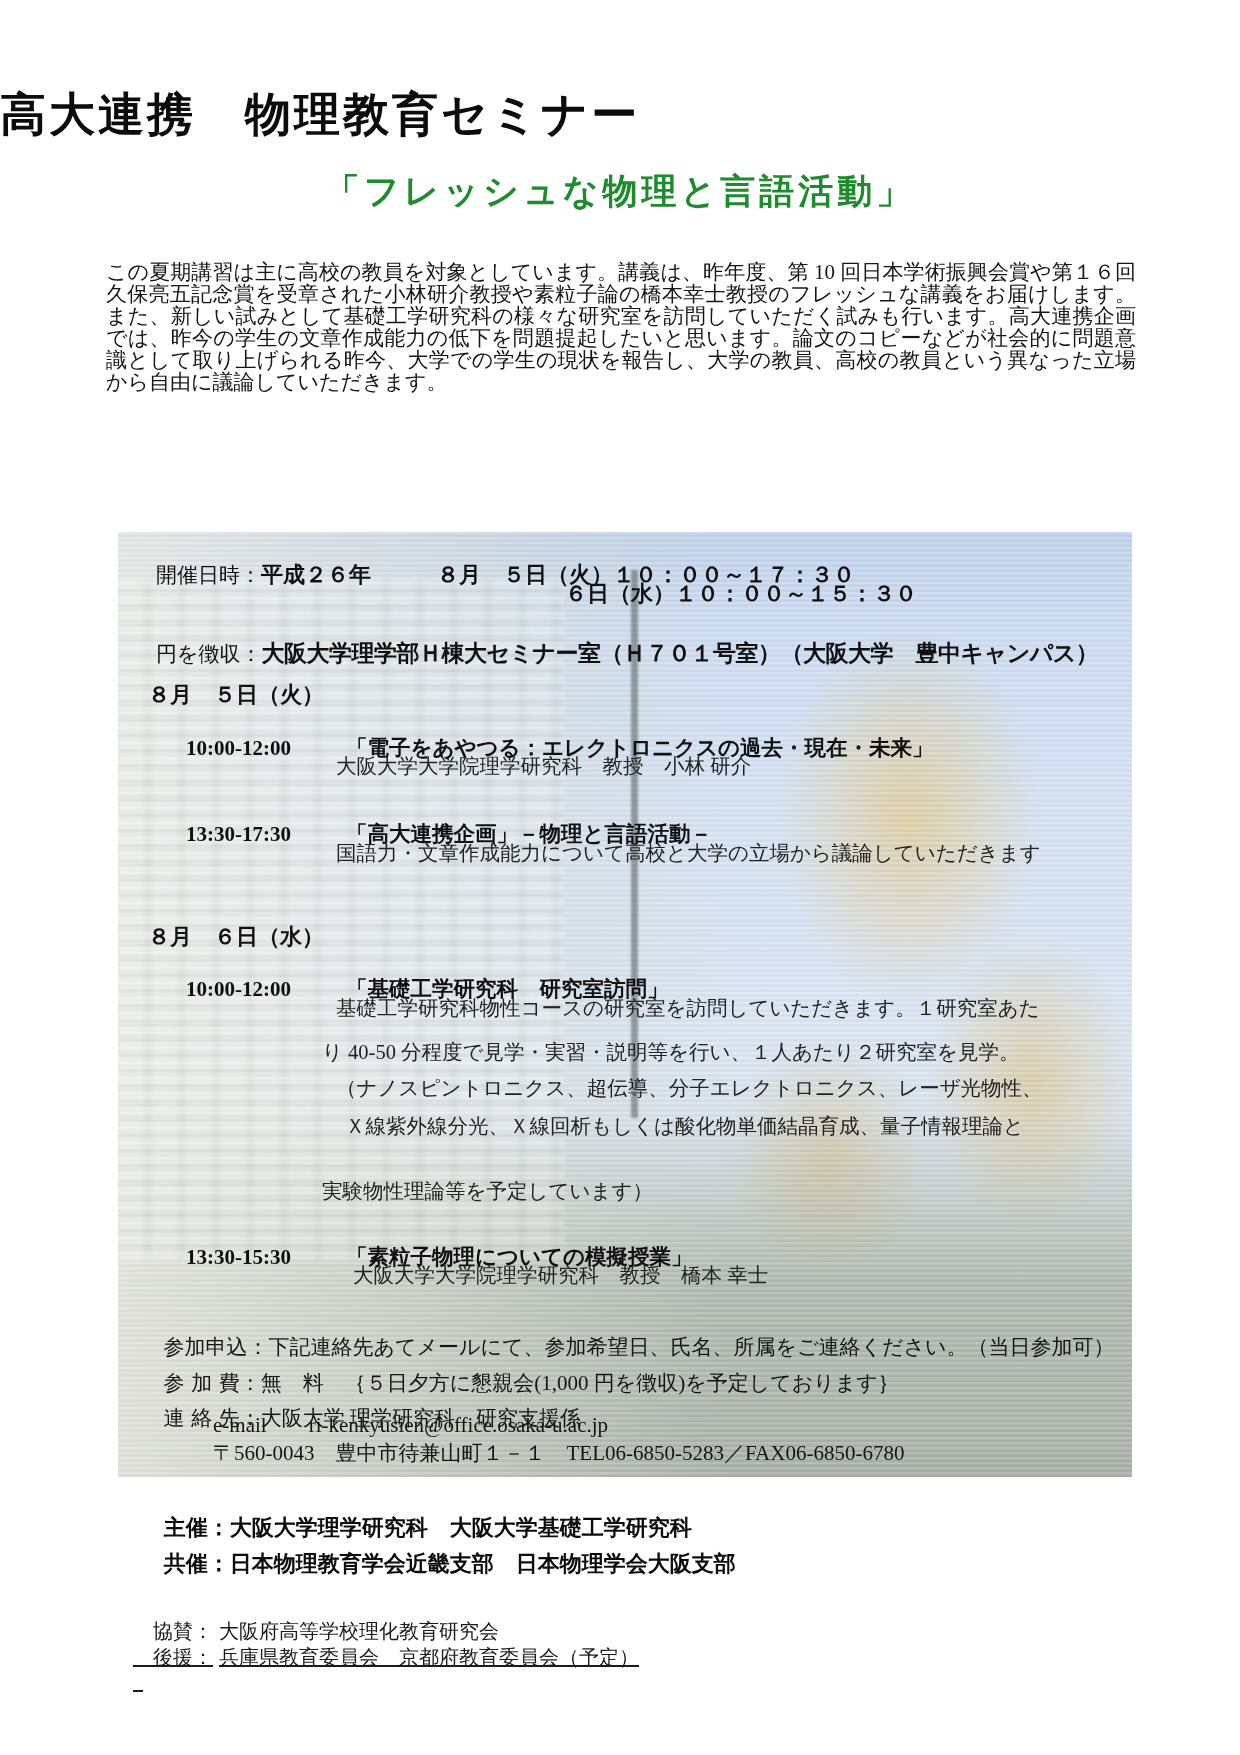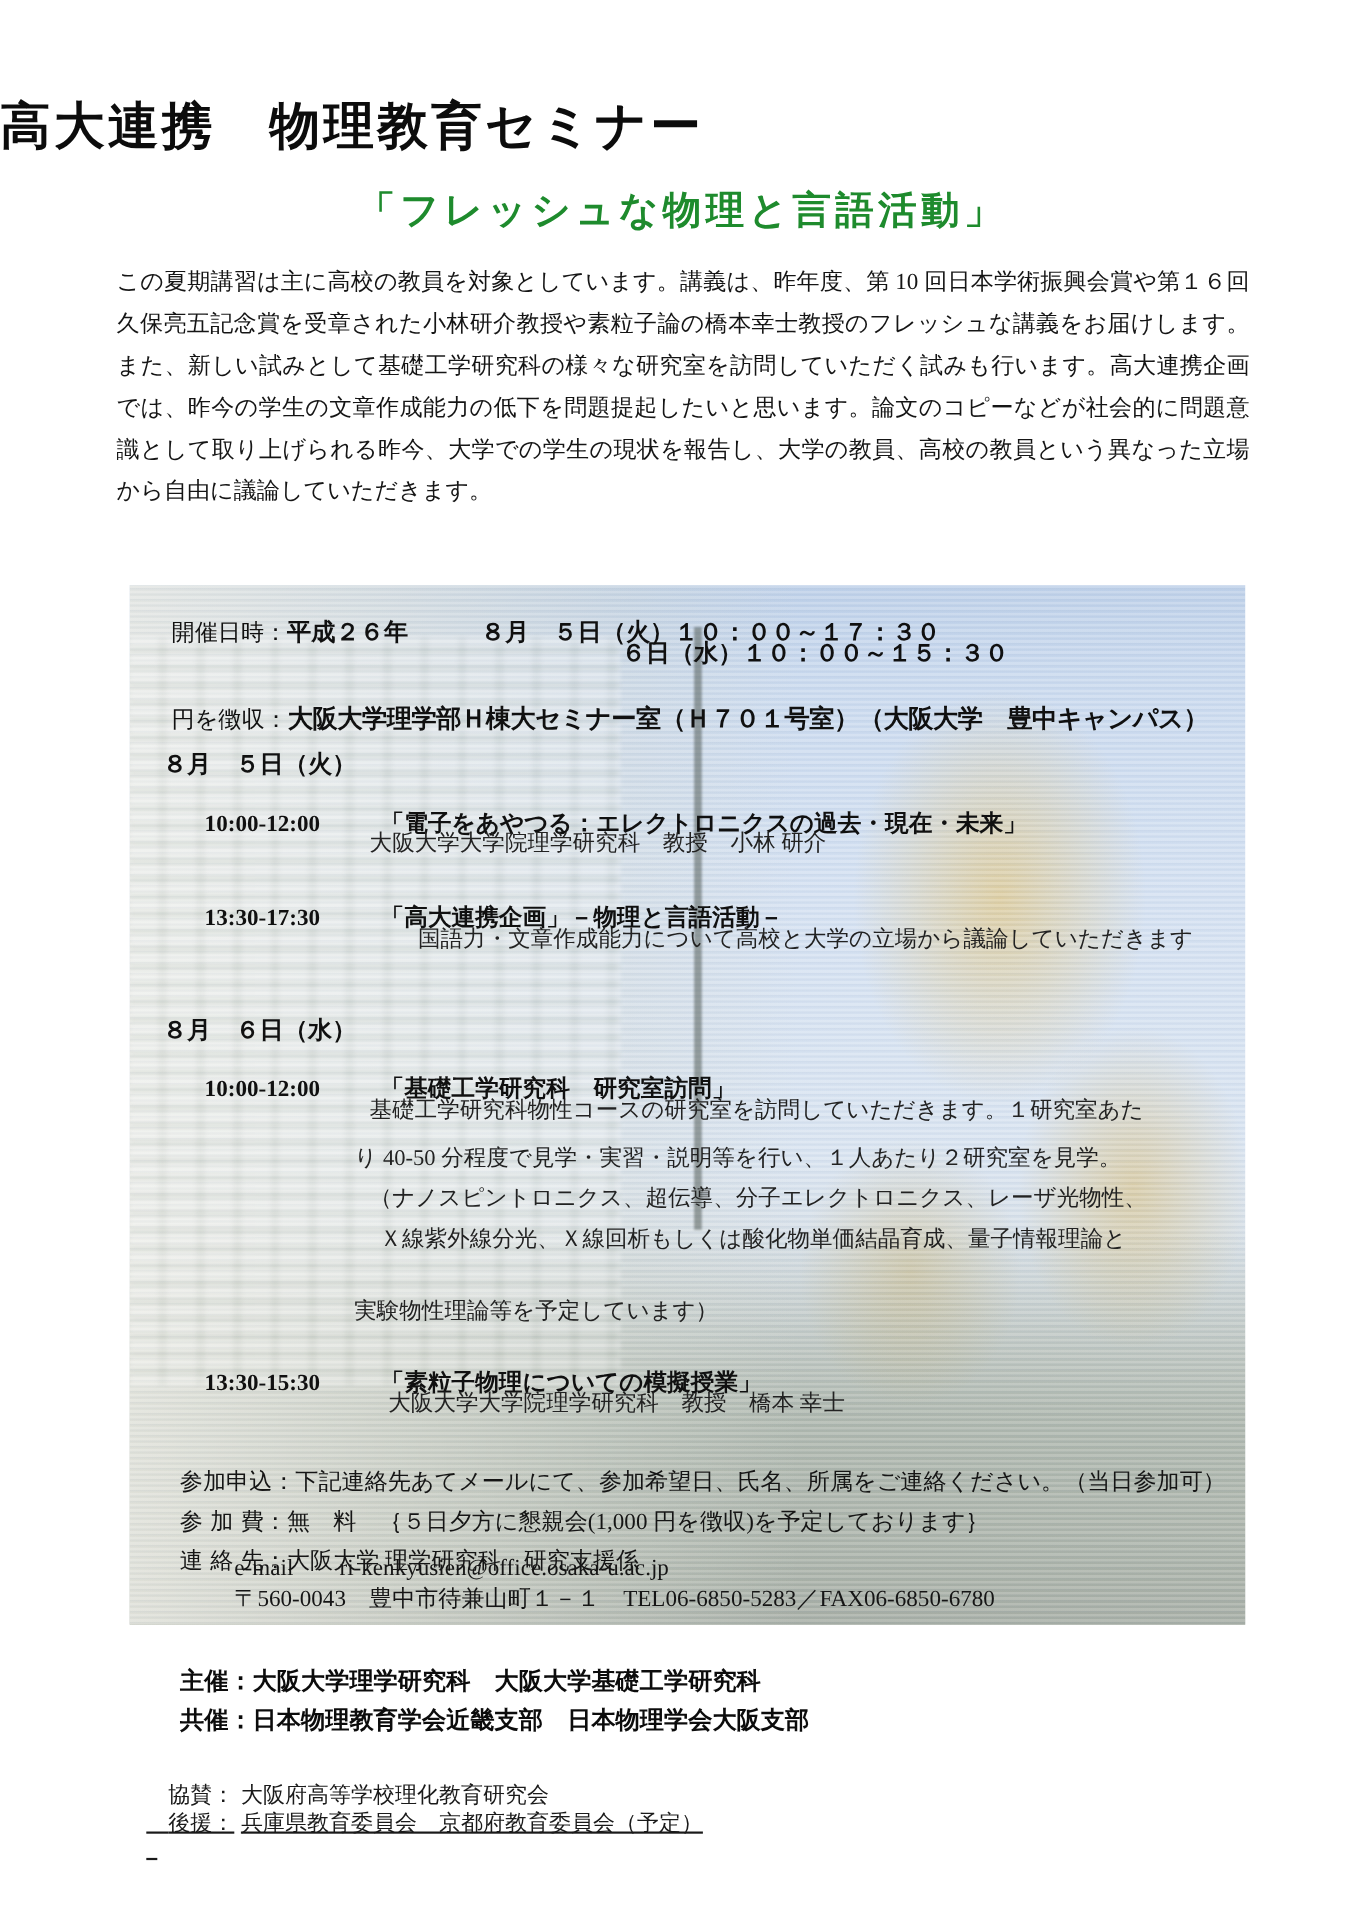"この夏期講習は主に高校の教員を対象としています。講義は、昨年度、第 10" .intro { line-height: 38px -> 22px; top: 216px -> 240px }
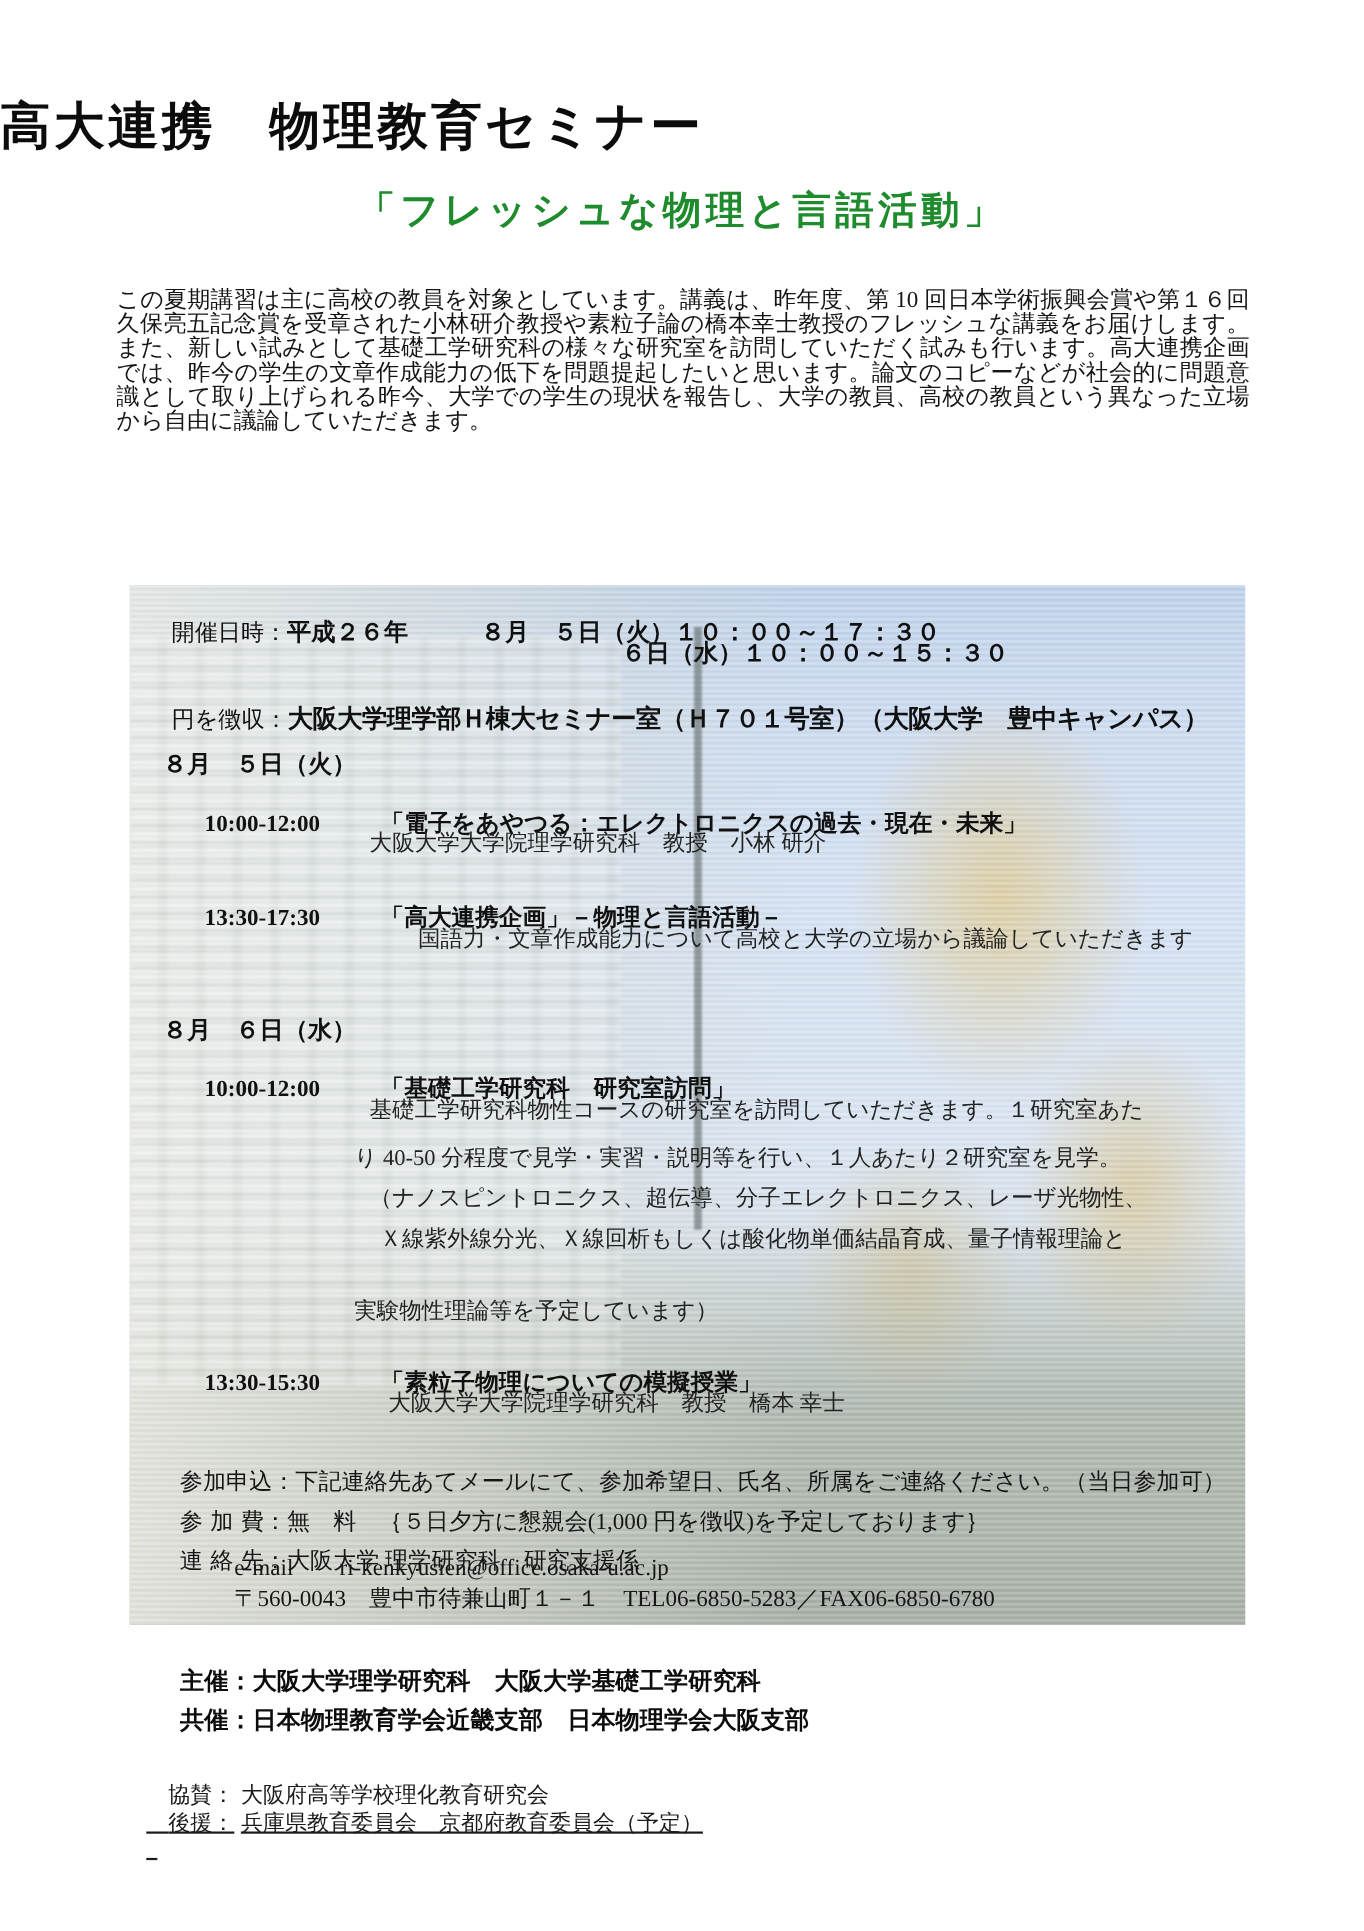"国語力・文章作成能力について高校と大学の立場から議論していただきます" div.ph-line { margin-left: 44px -> none }
